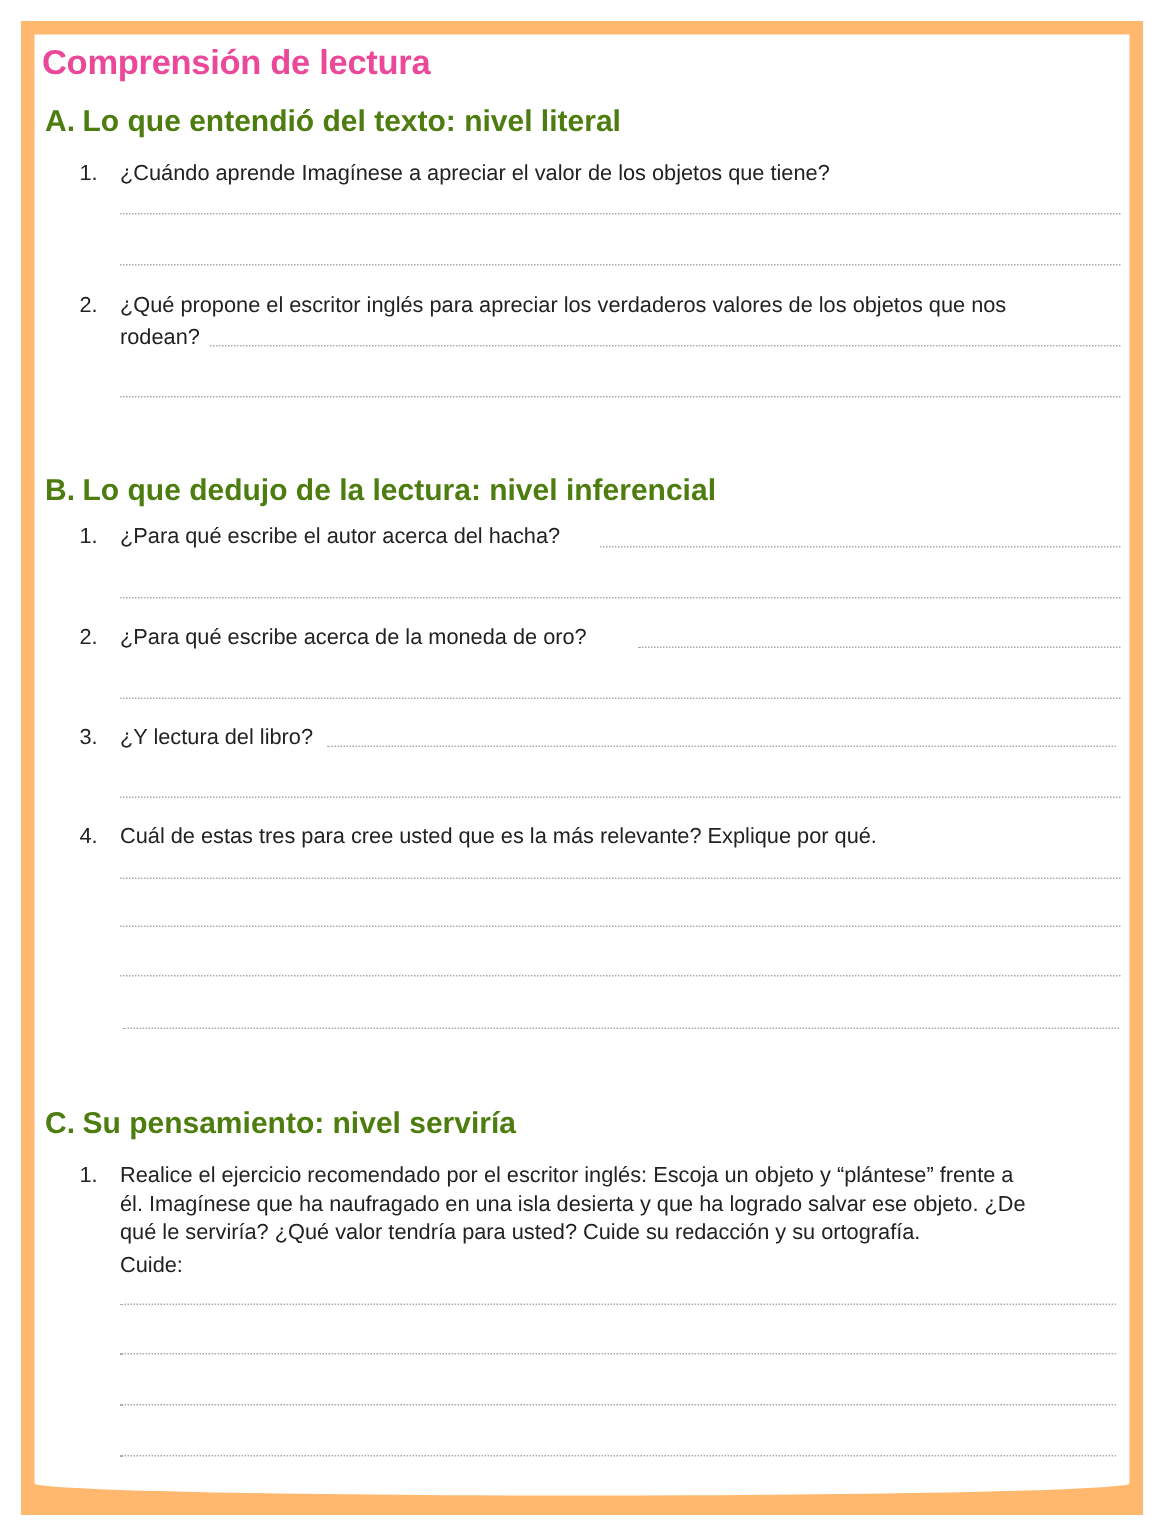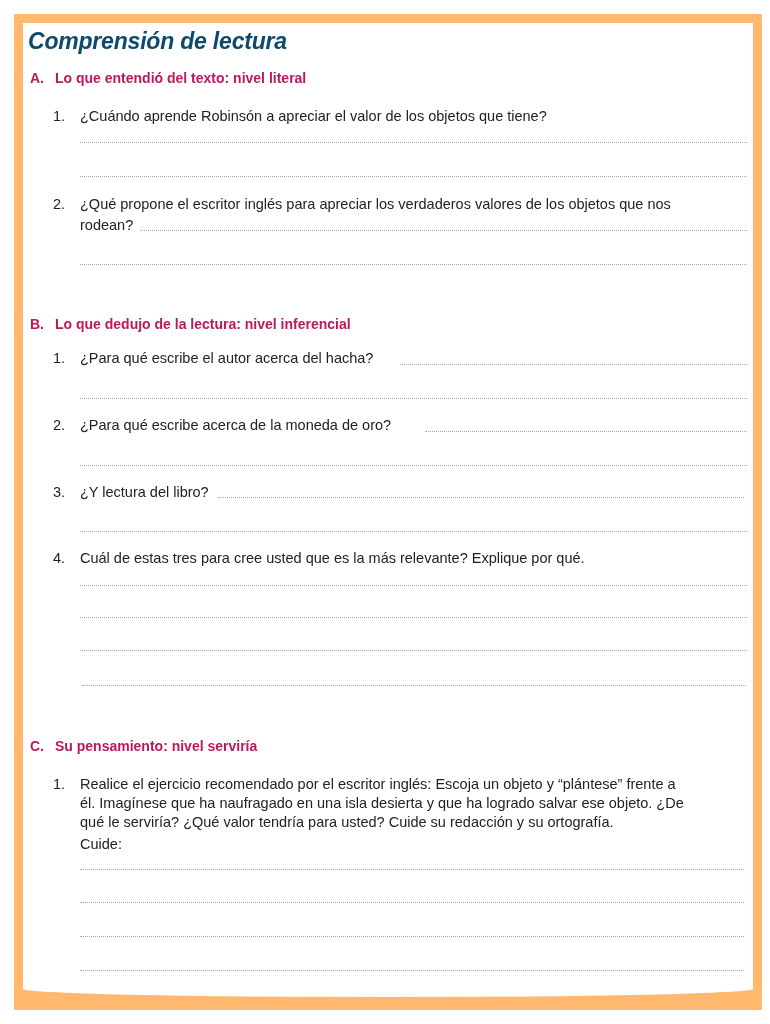"Comprensión de lectura" .title { color: #0c4a6e -> #ec4899; font-style: italic -> none }
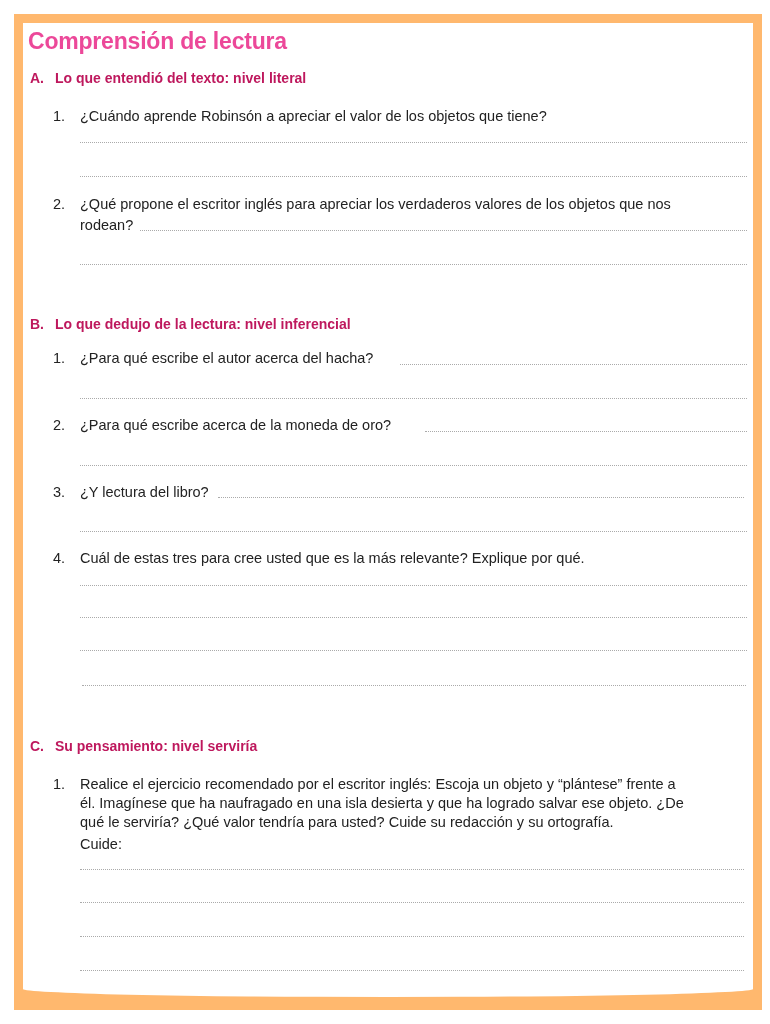"A. Lo que entendió del" .section { color: #be185d -> #4d7c0f; font-size: 14px -> 20px }
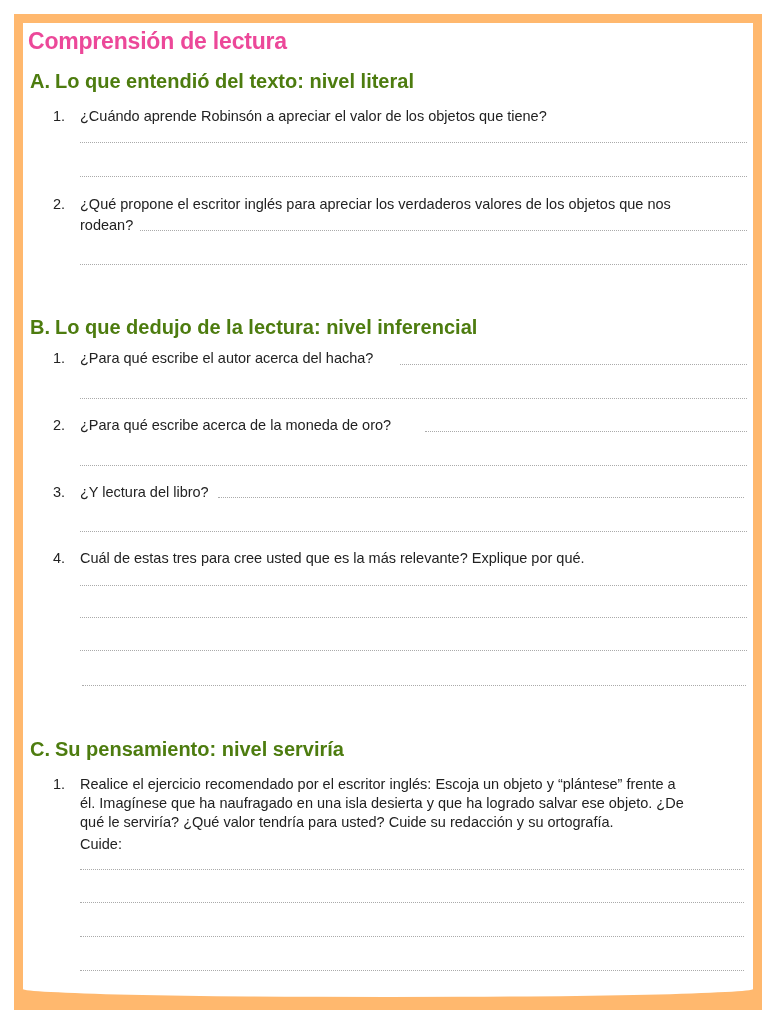"¿Cuándo aprende Robinsón a apreciar" span.txt { text: Robinsón -> Imagínese }
